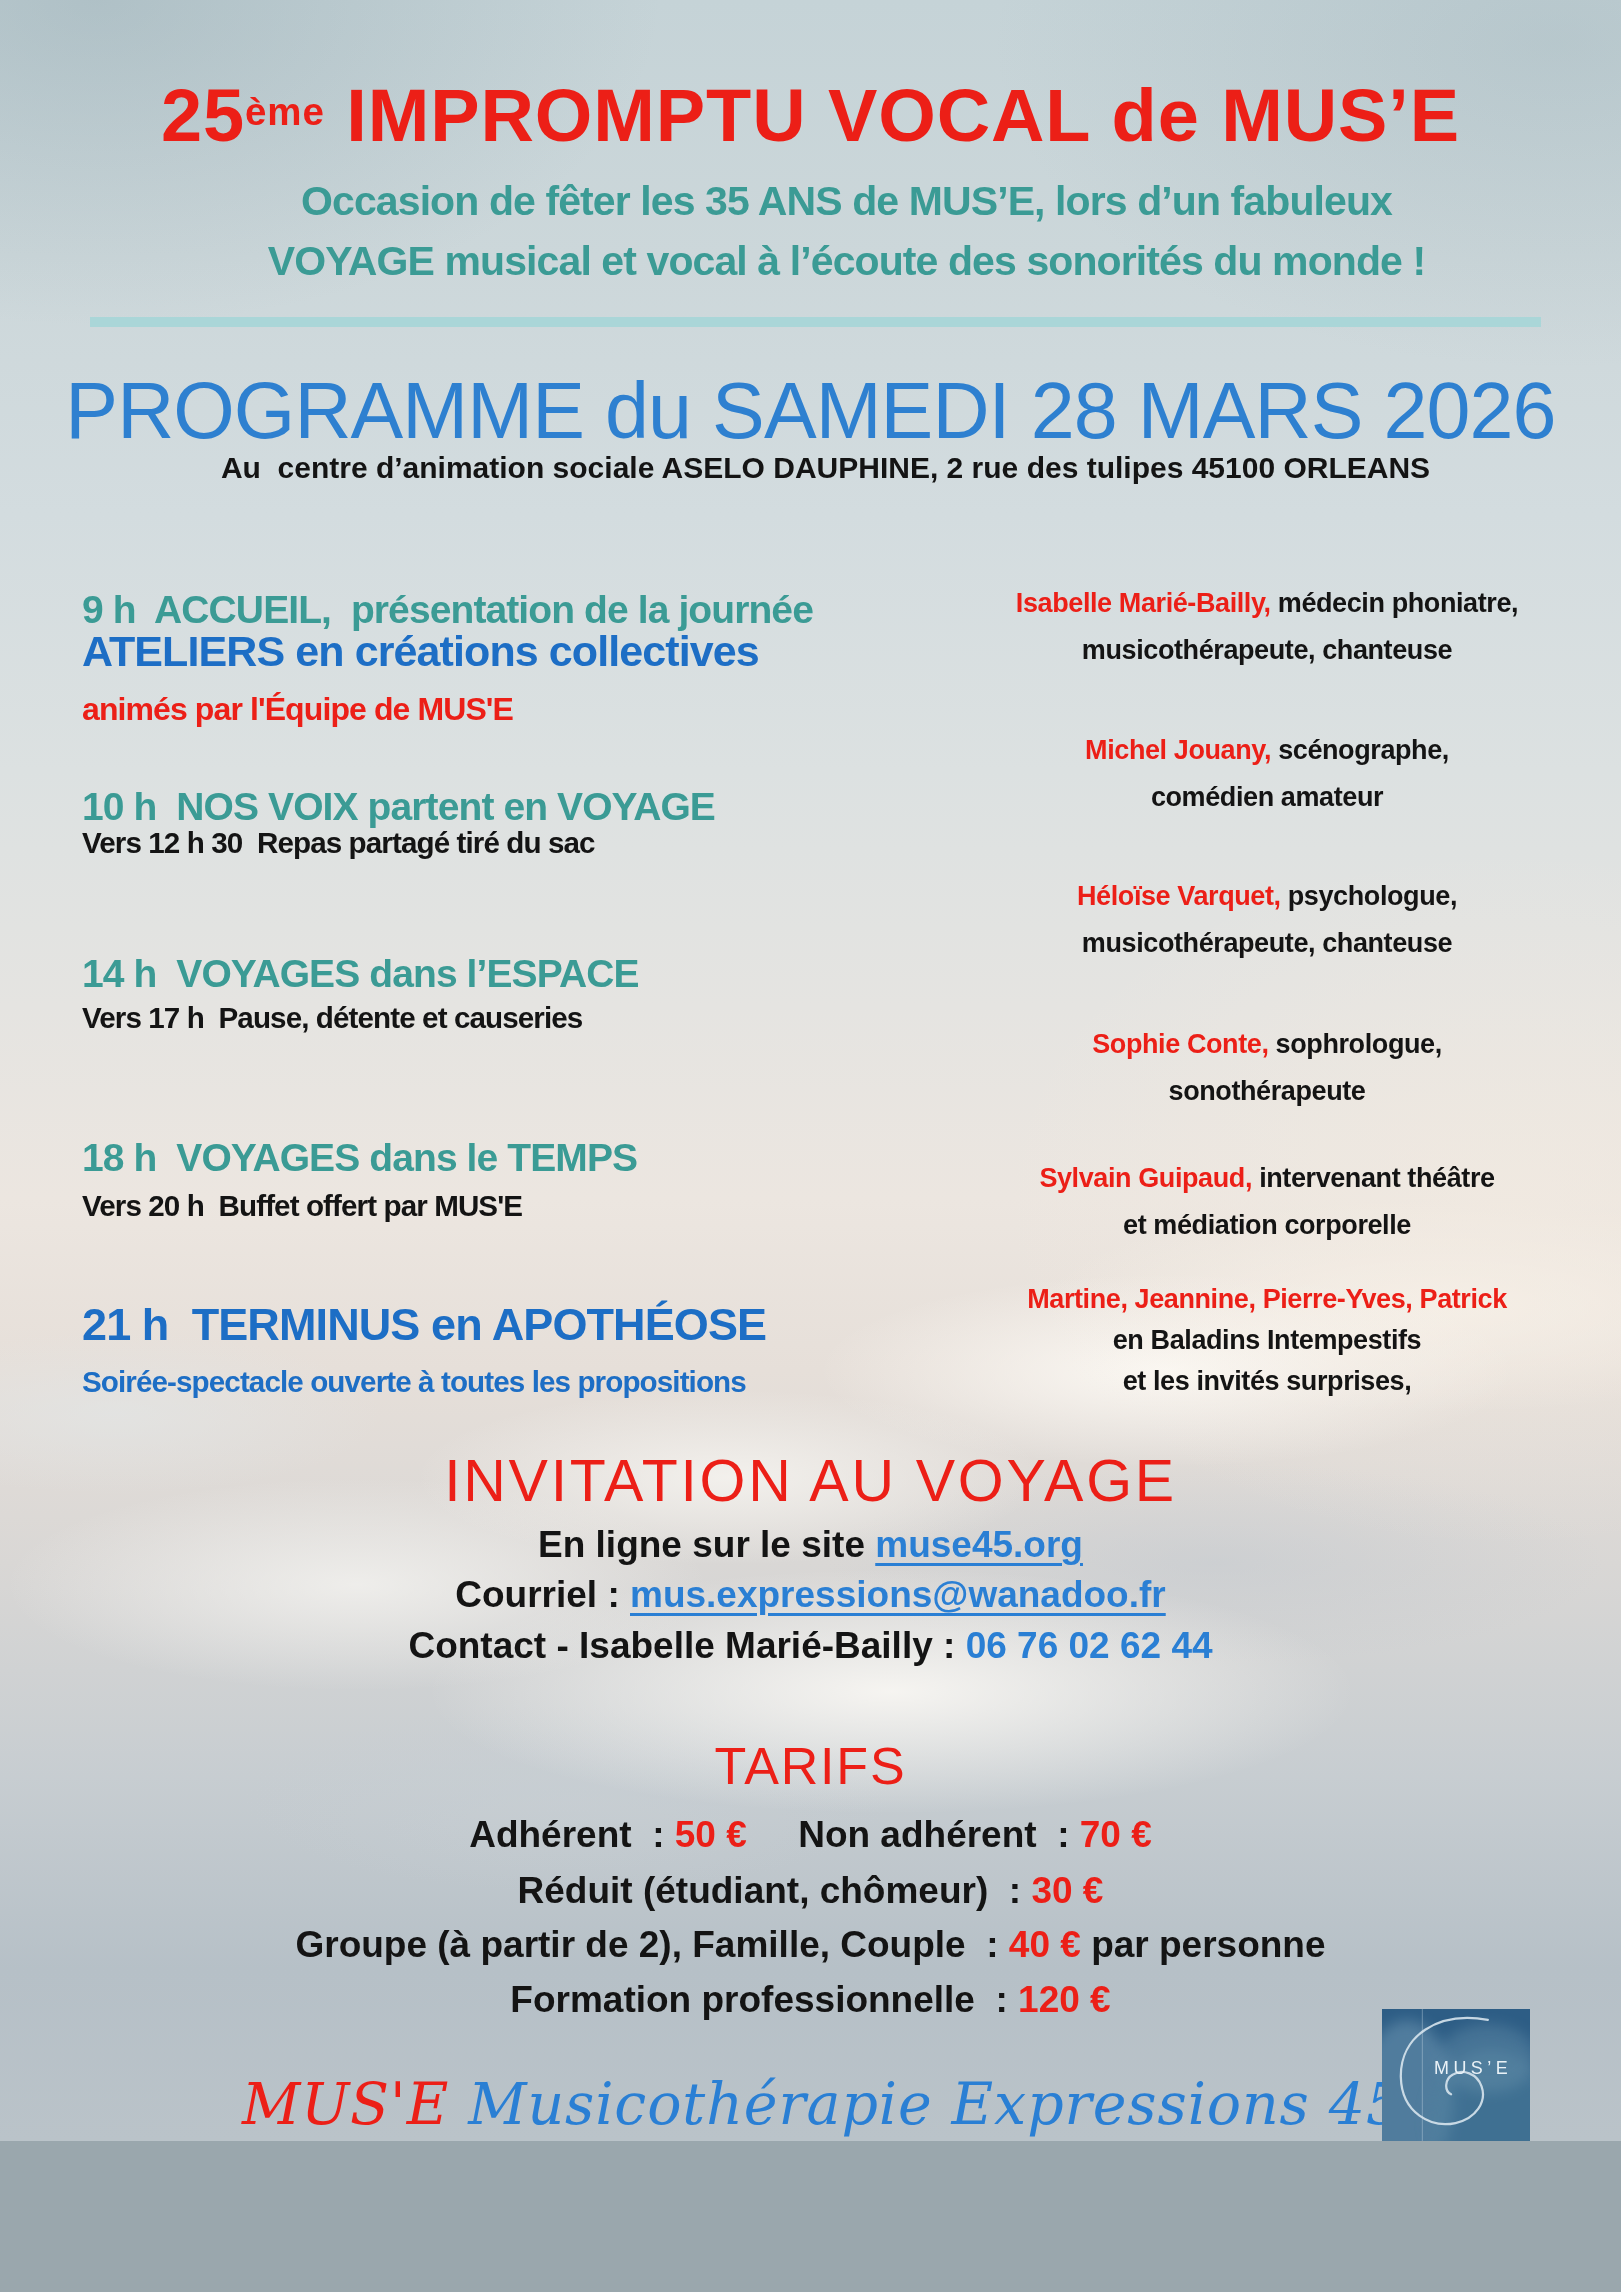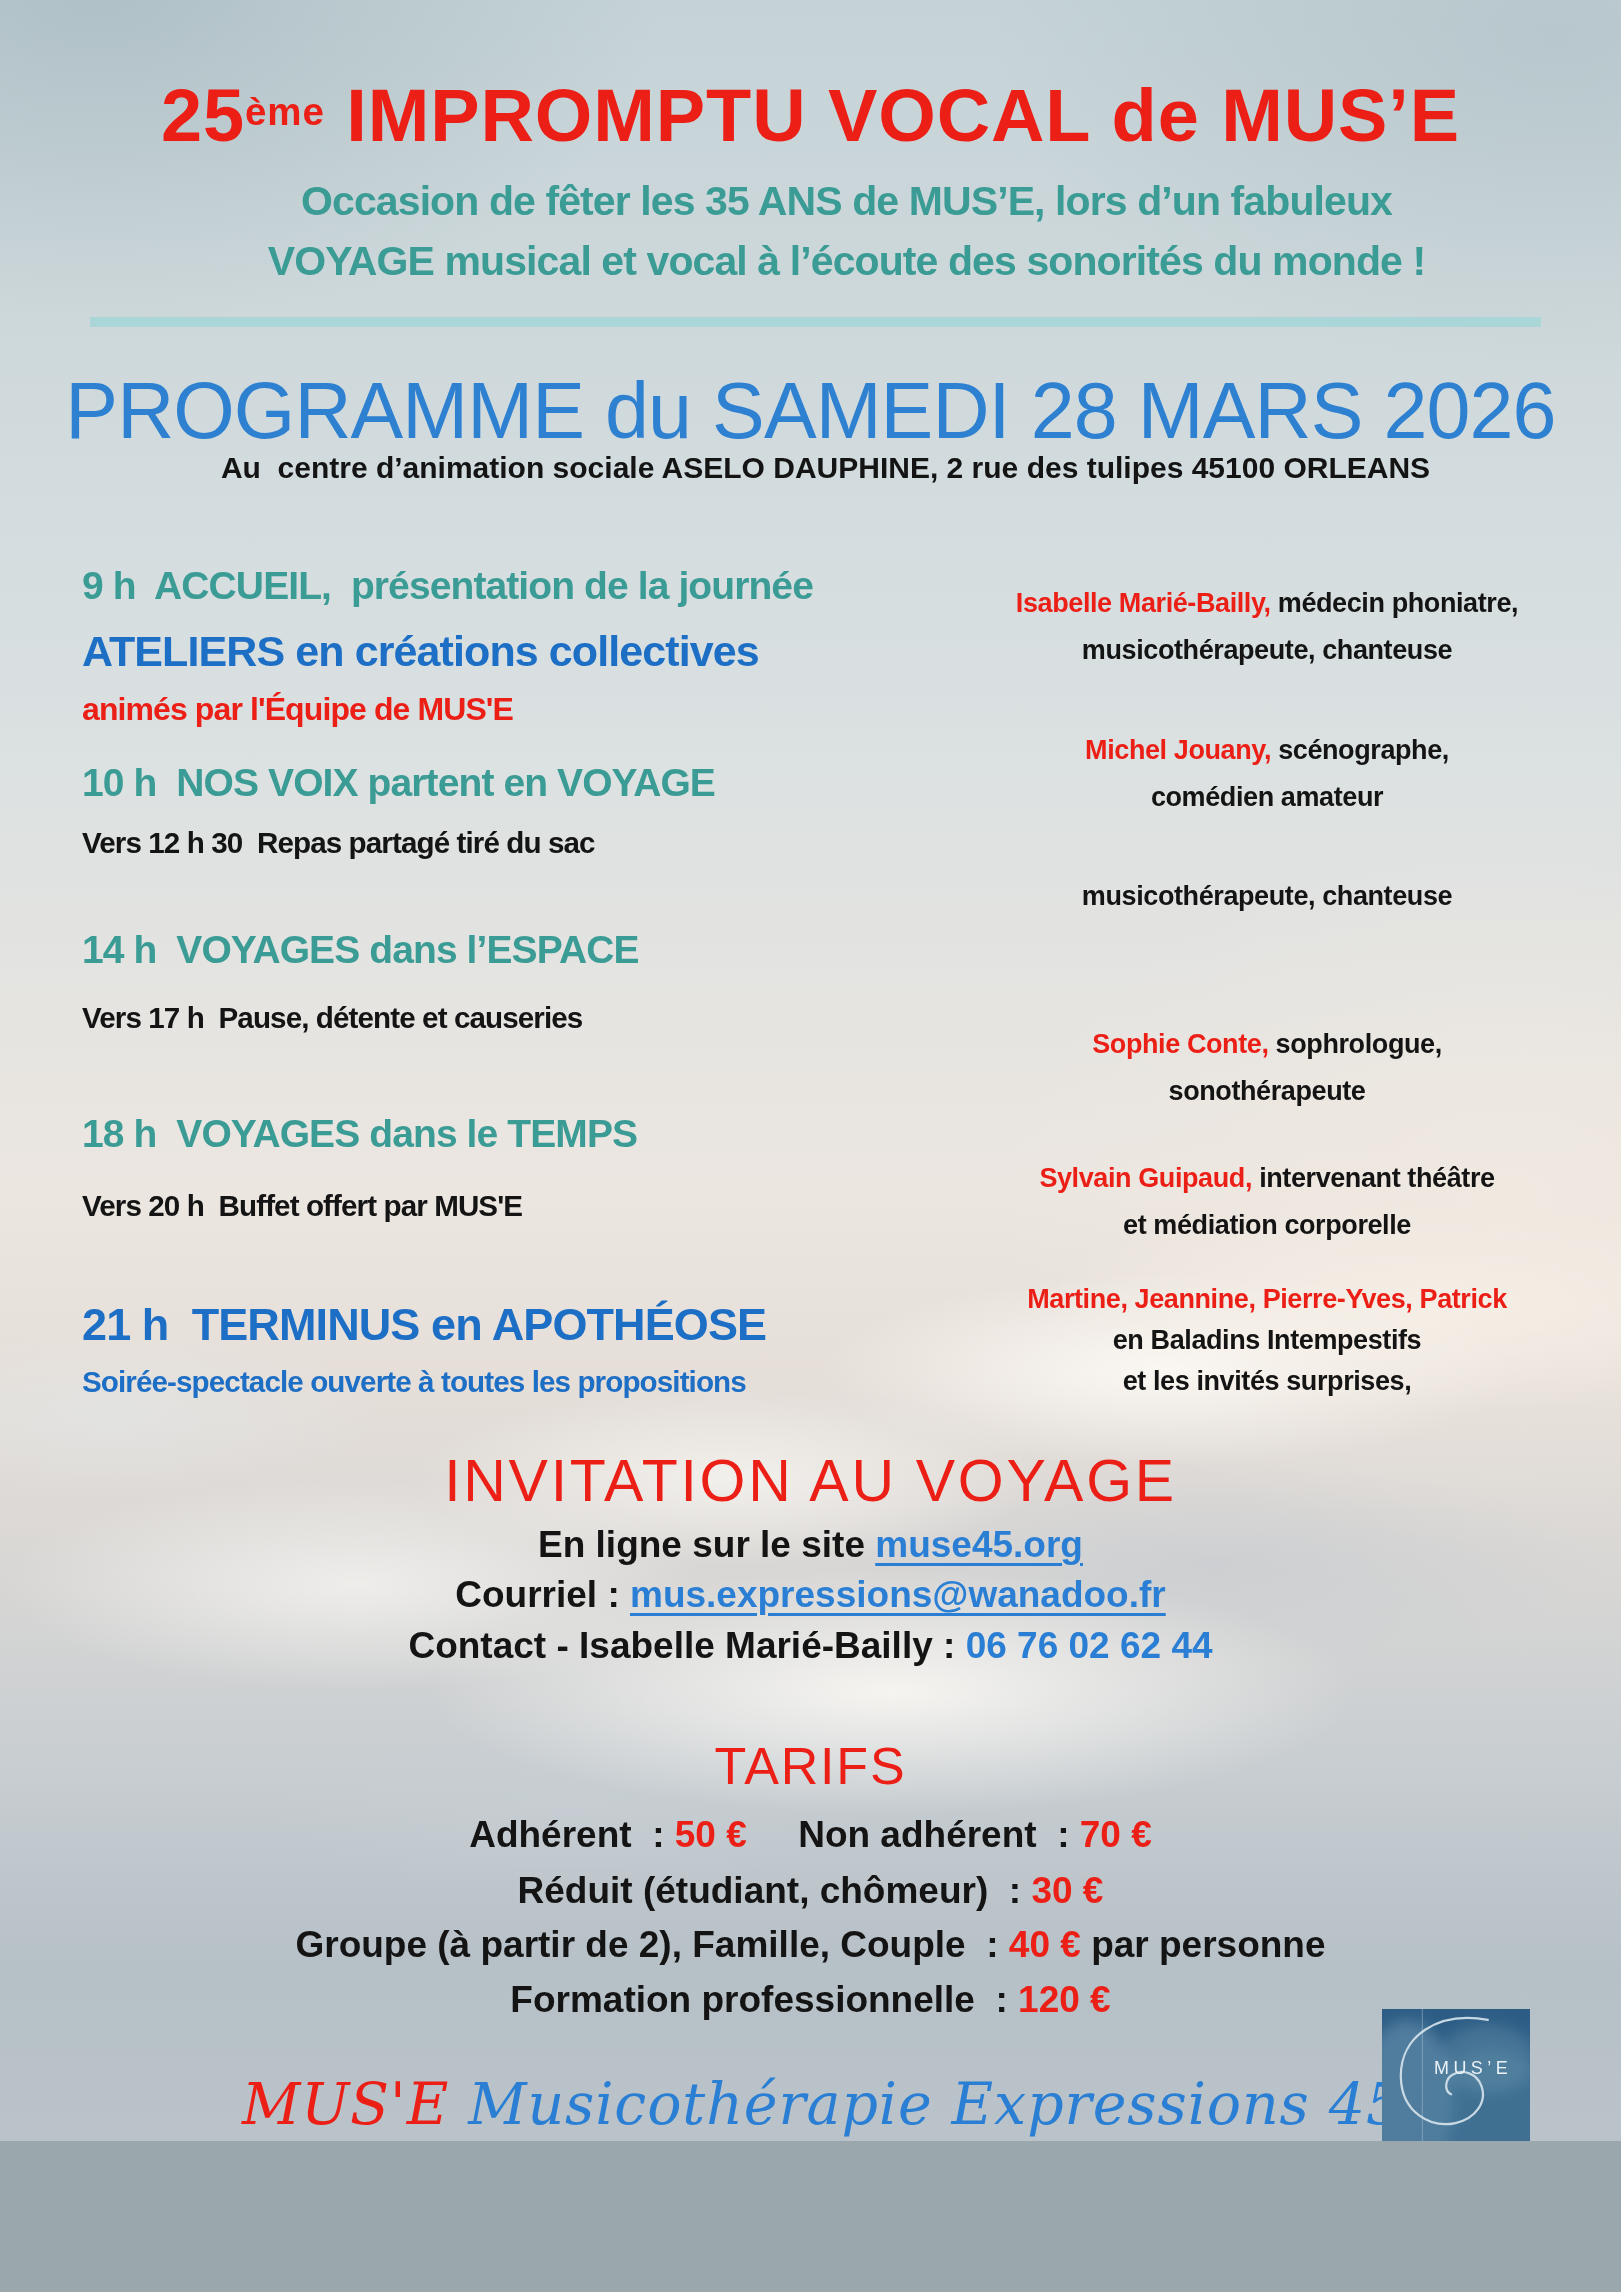"9 h ACCUEIL, présentation de" .it-teal { margin-top: none -> 24px }
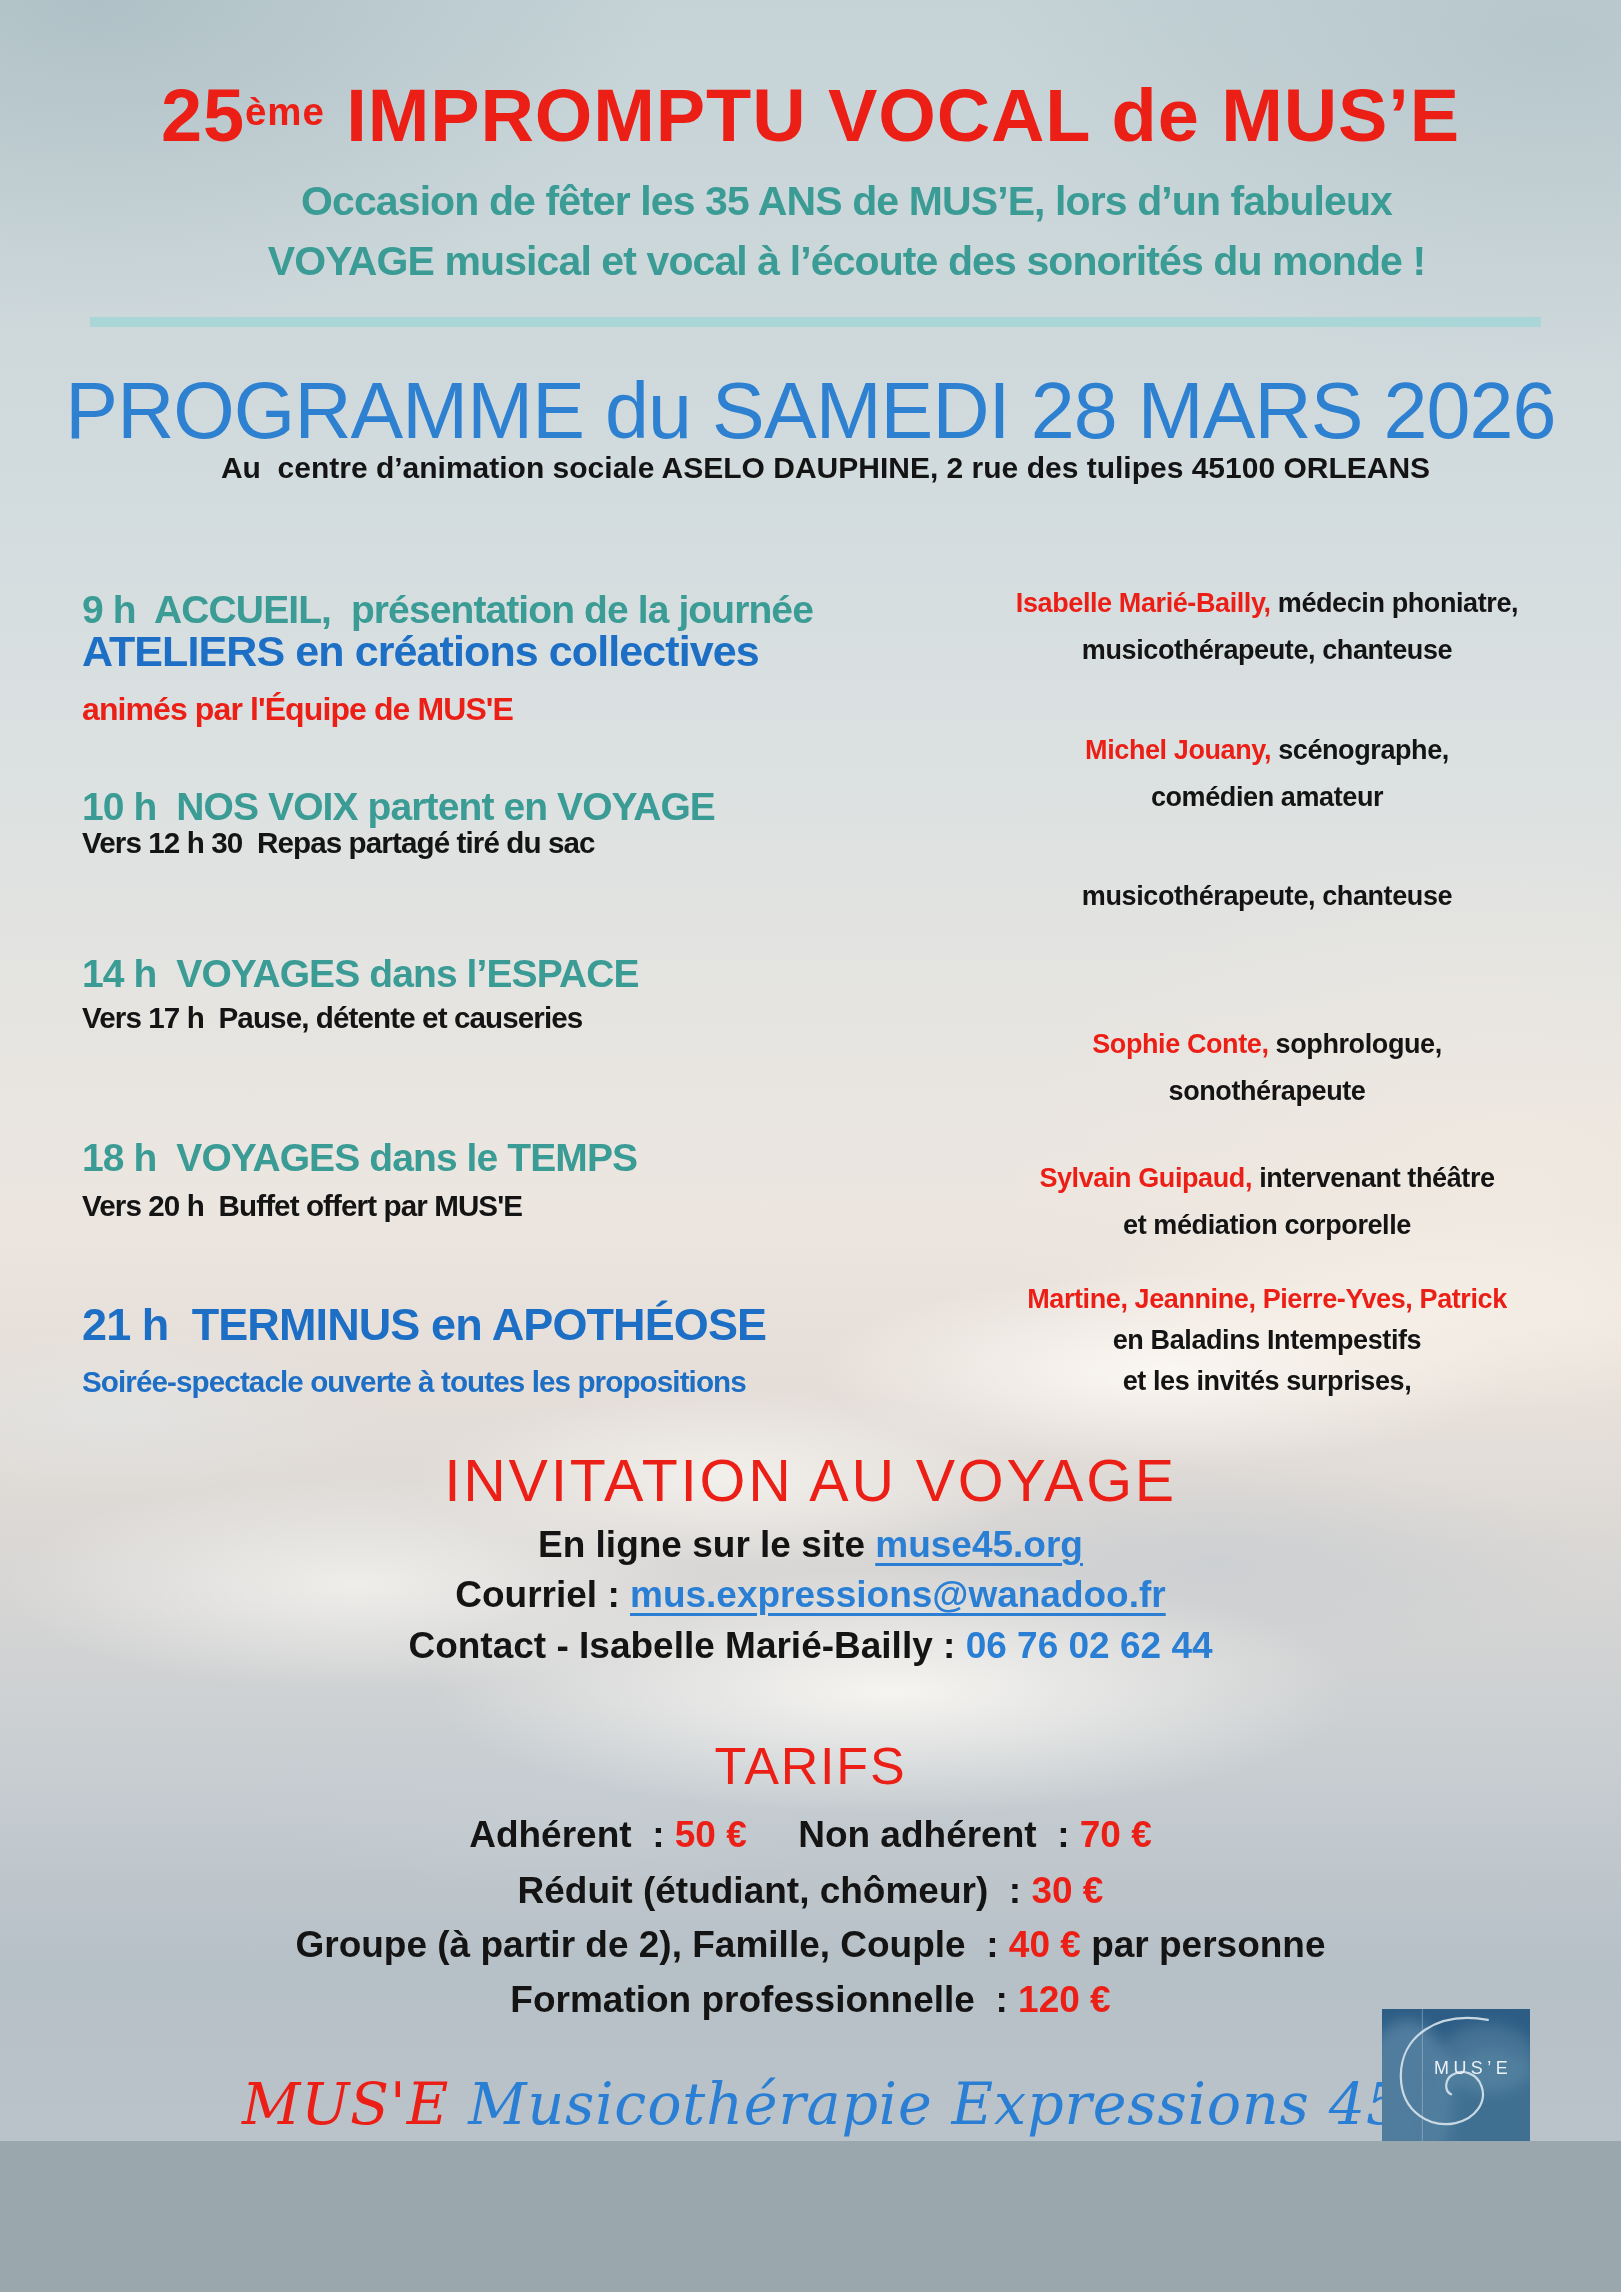"Héloïse Varquet, psychologue," div { html: none -> <div><span>Héloïse Varquet,</span><span> psychologue,</span></div> }
